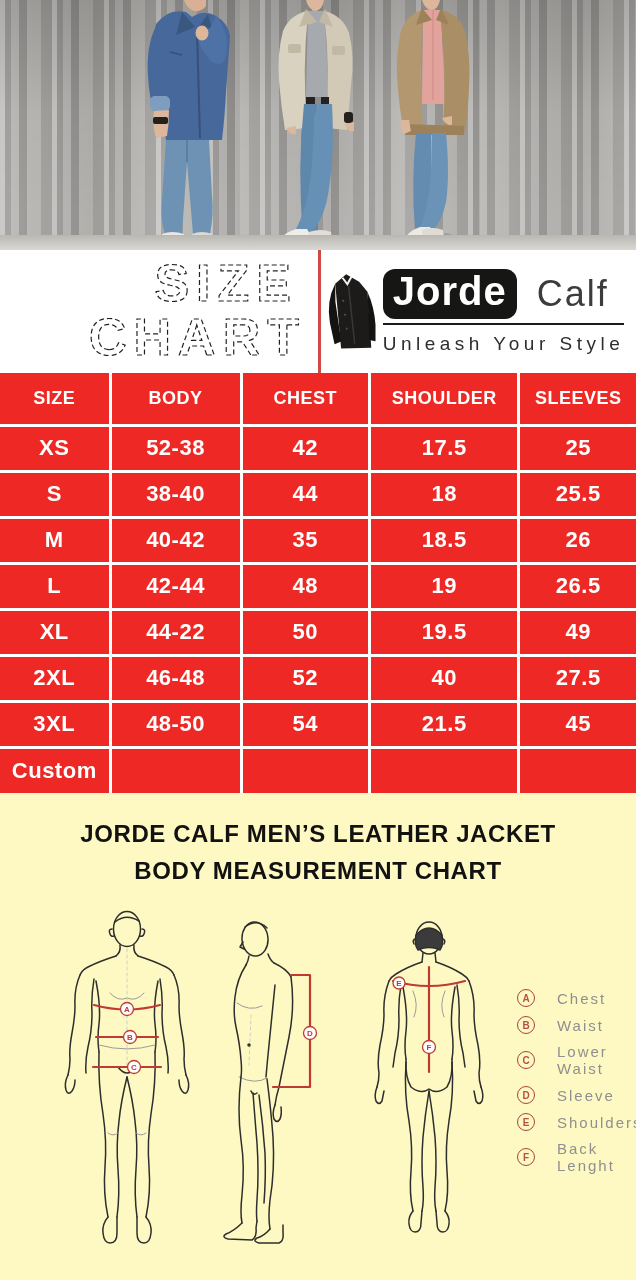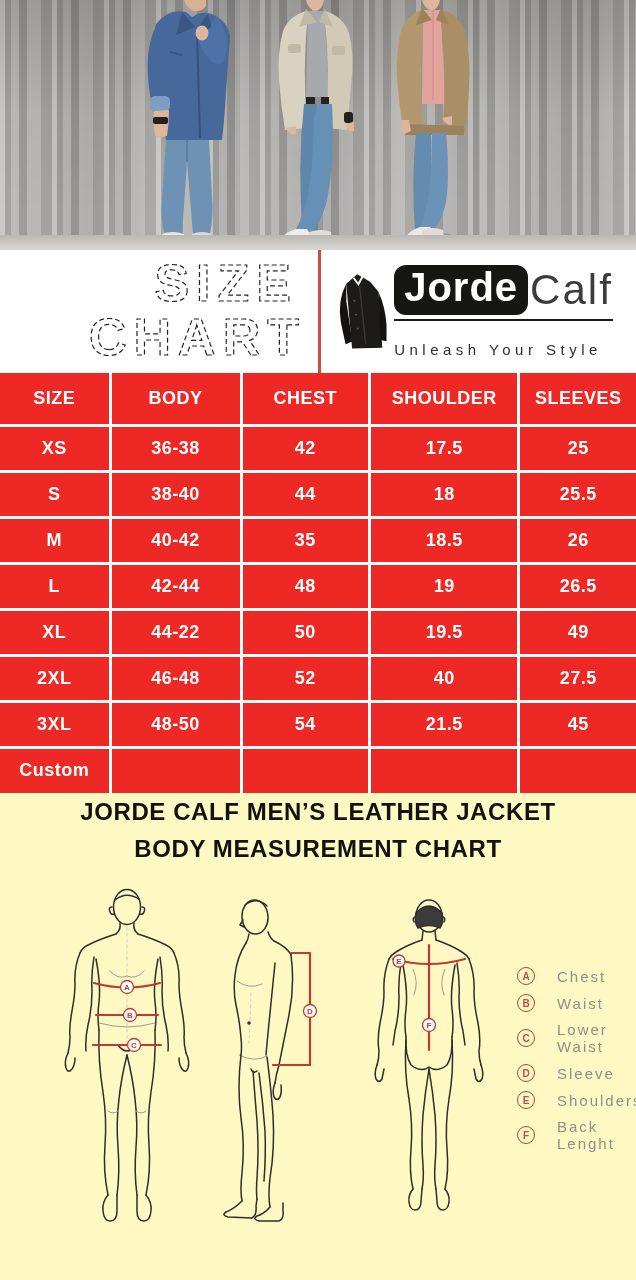"Calf" .brand-calf { font-size: 42px -> 36px; padding-left: 2px -> 20px }
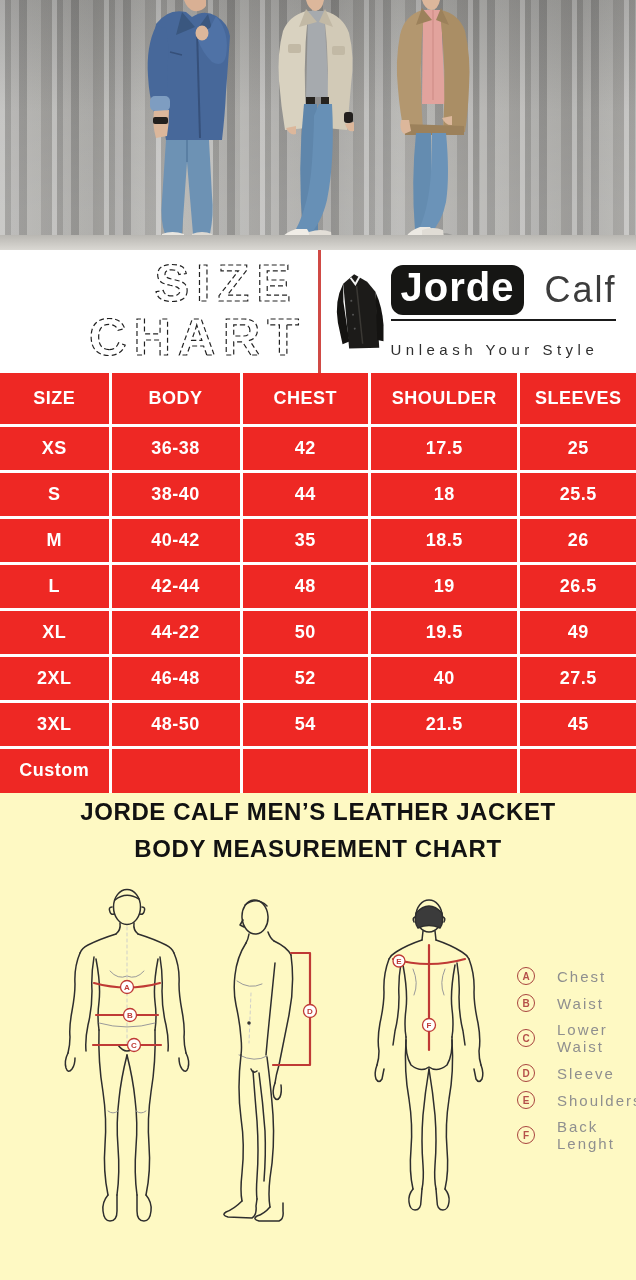"Unleash Your Style" .brand-tagline { font-size: 15px -> 19px; padding-top: 20px -> 8px }
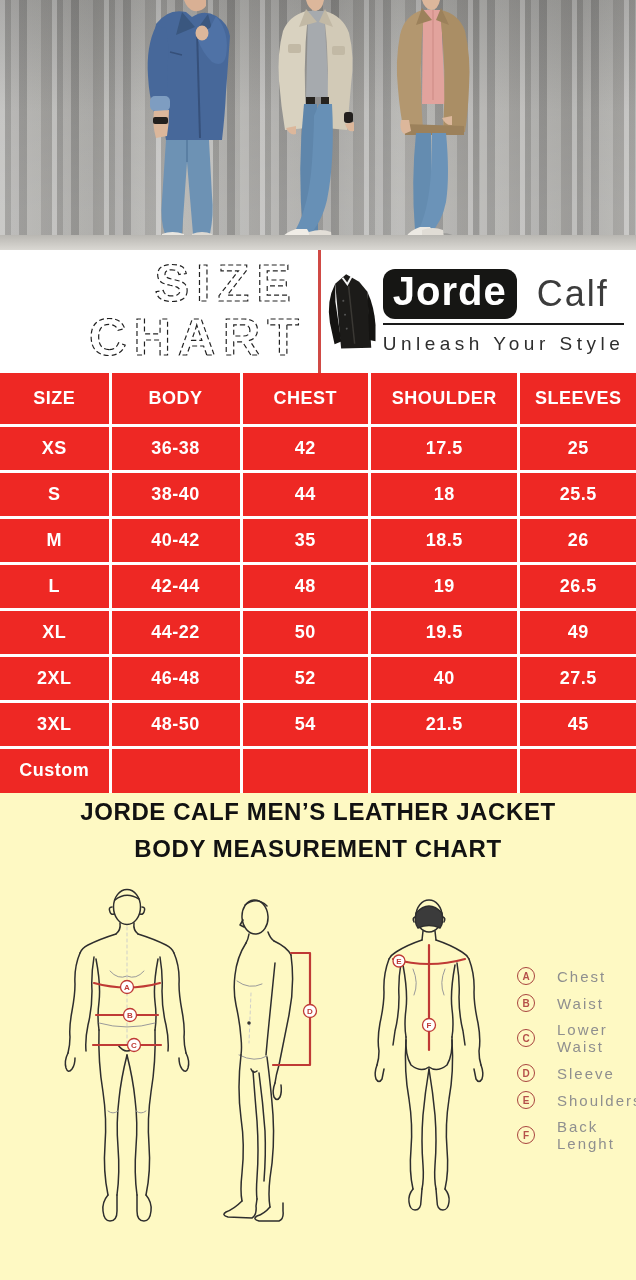"XS" .size-table td { font-size: 18px -> 22px }
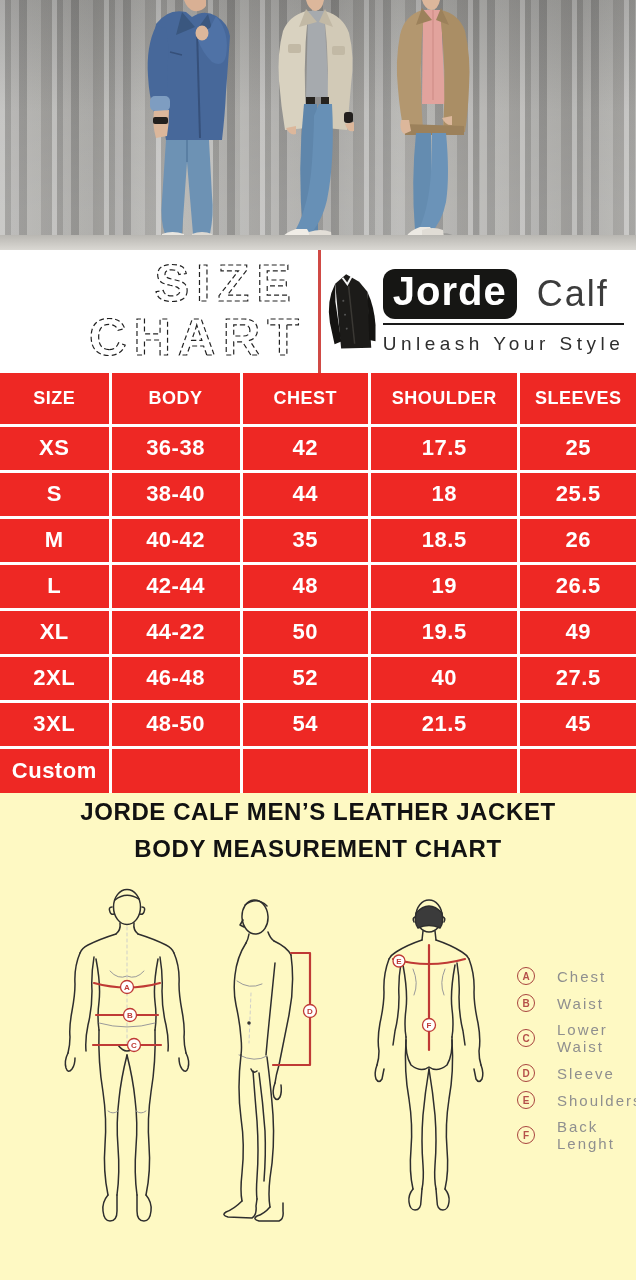"36-38" td { text: 36-38 -> 52-38 }
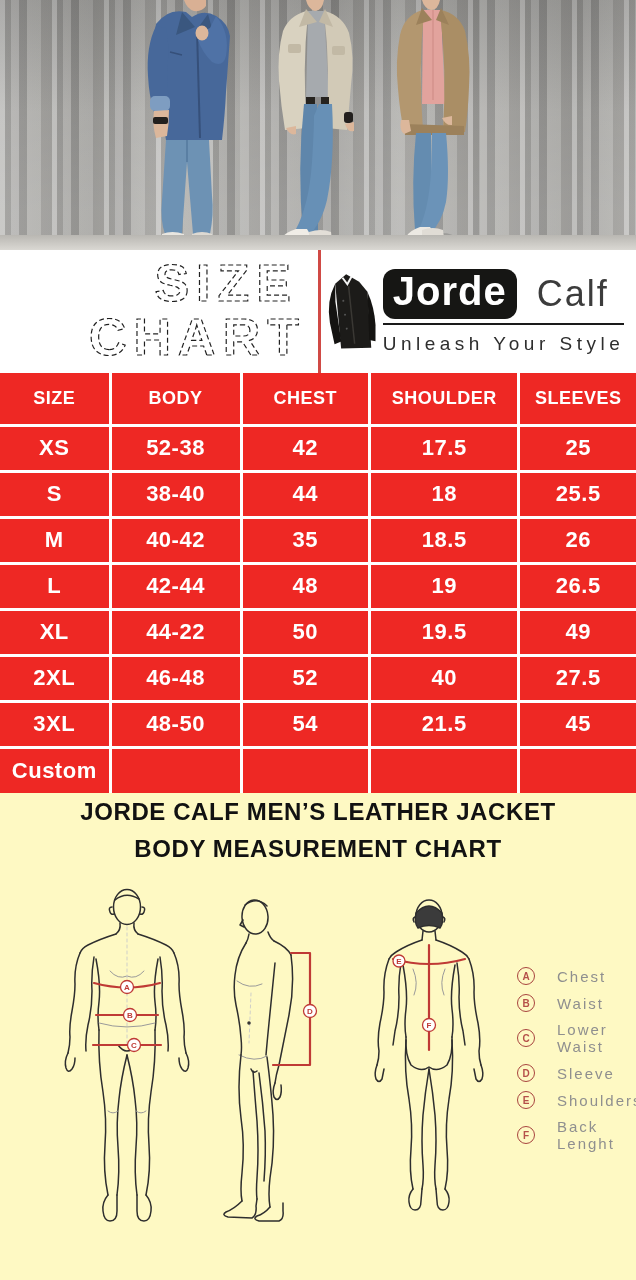"JORDE CALF MEN’S LEATHER JACKET" .m-title { margin-top: none -> 22px }
